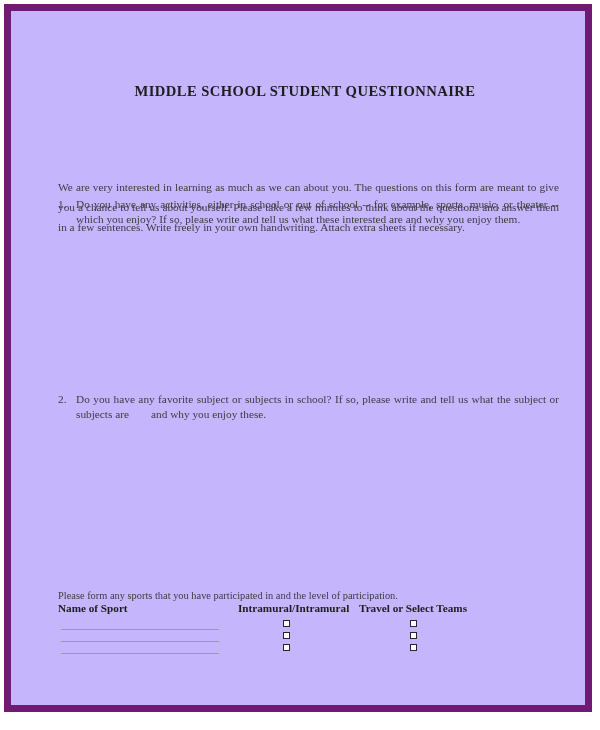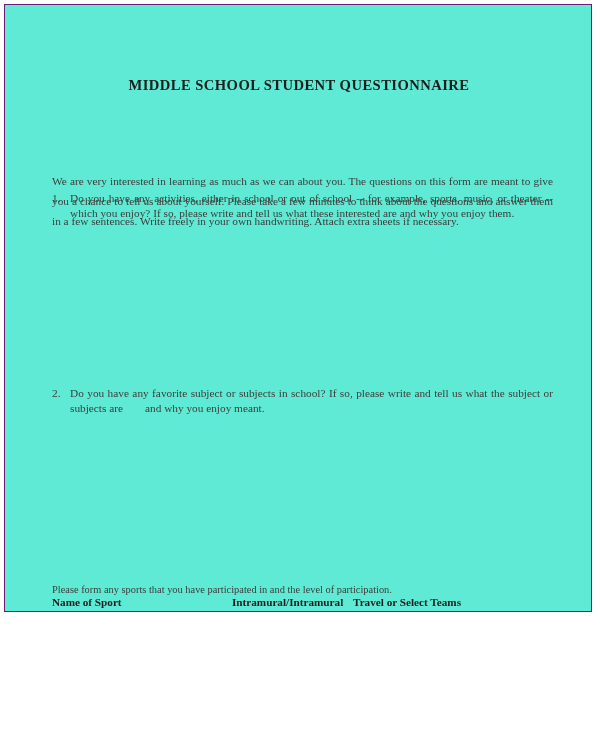"MIDDLE SCHOOL STUDENT QUESTIONNAIRE" .page { background: #5eead4 -> #c4b5fd; border: 1px solid #701a75 -> 7px solid #701a75; height: 608px -> 708px }
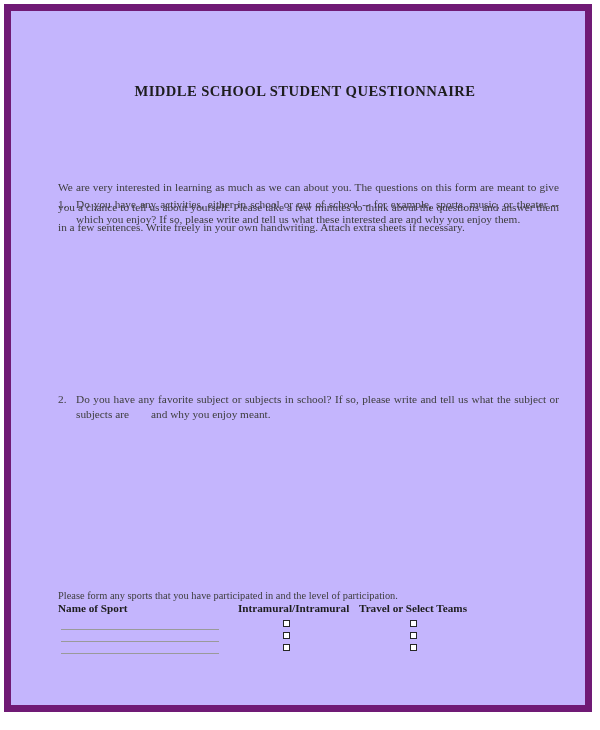"and why you enjoy meant." span { text: meant -> these }
